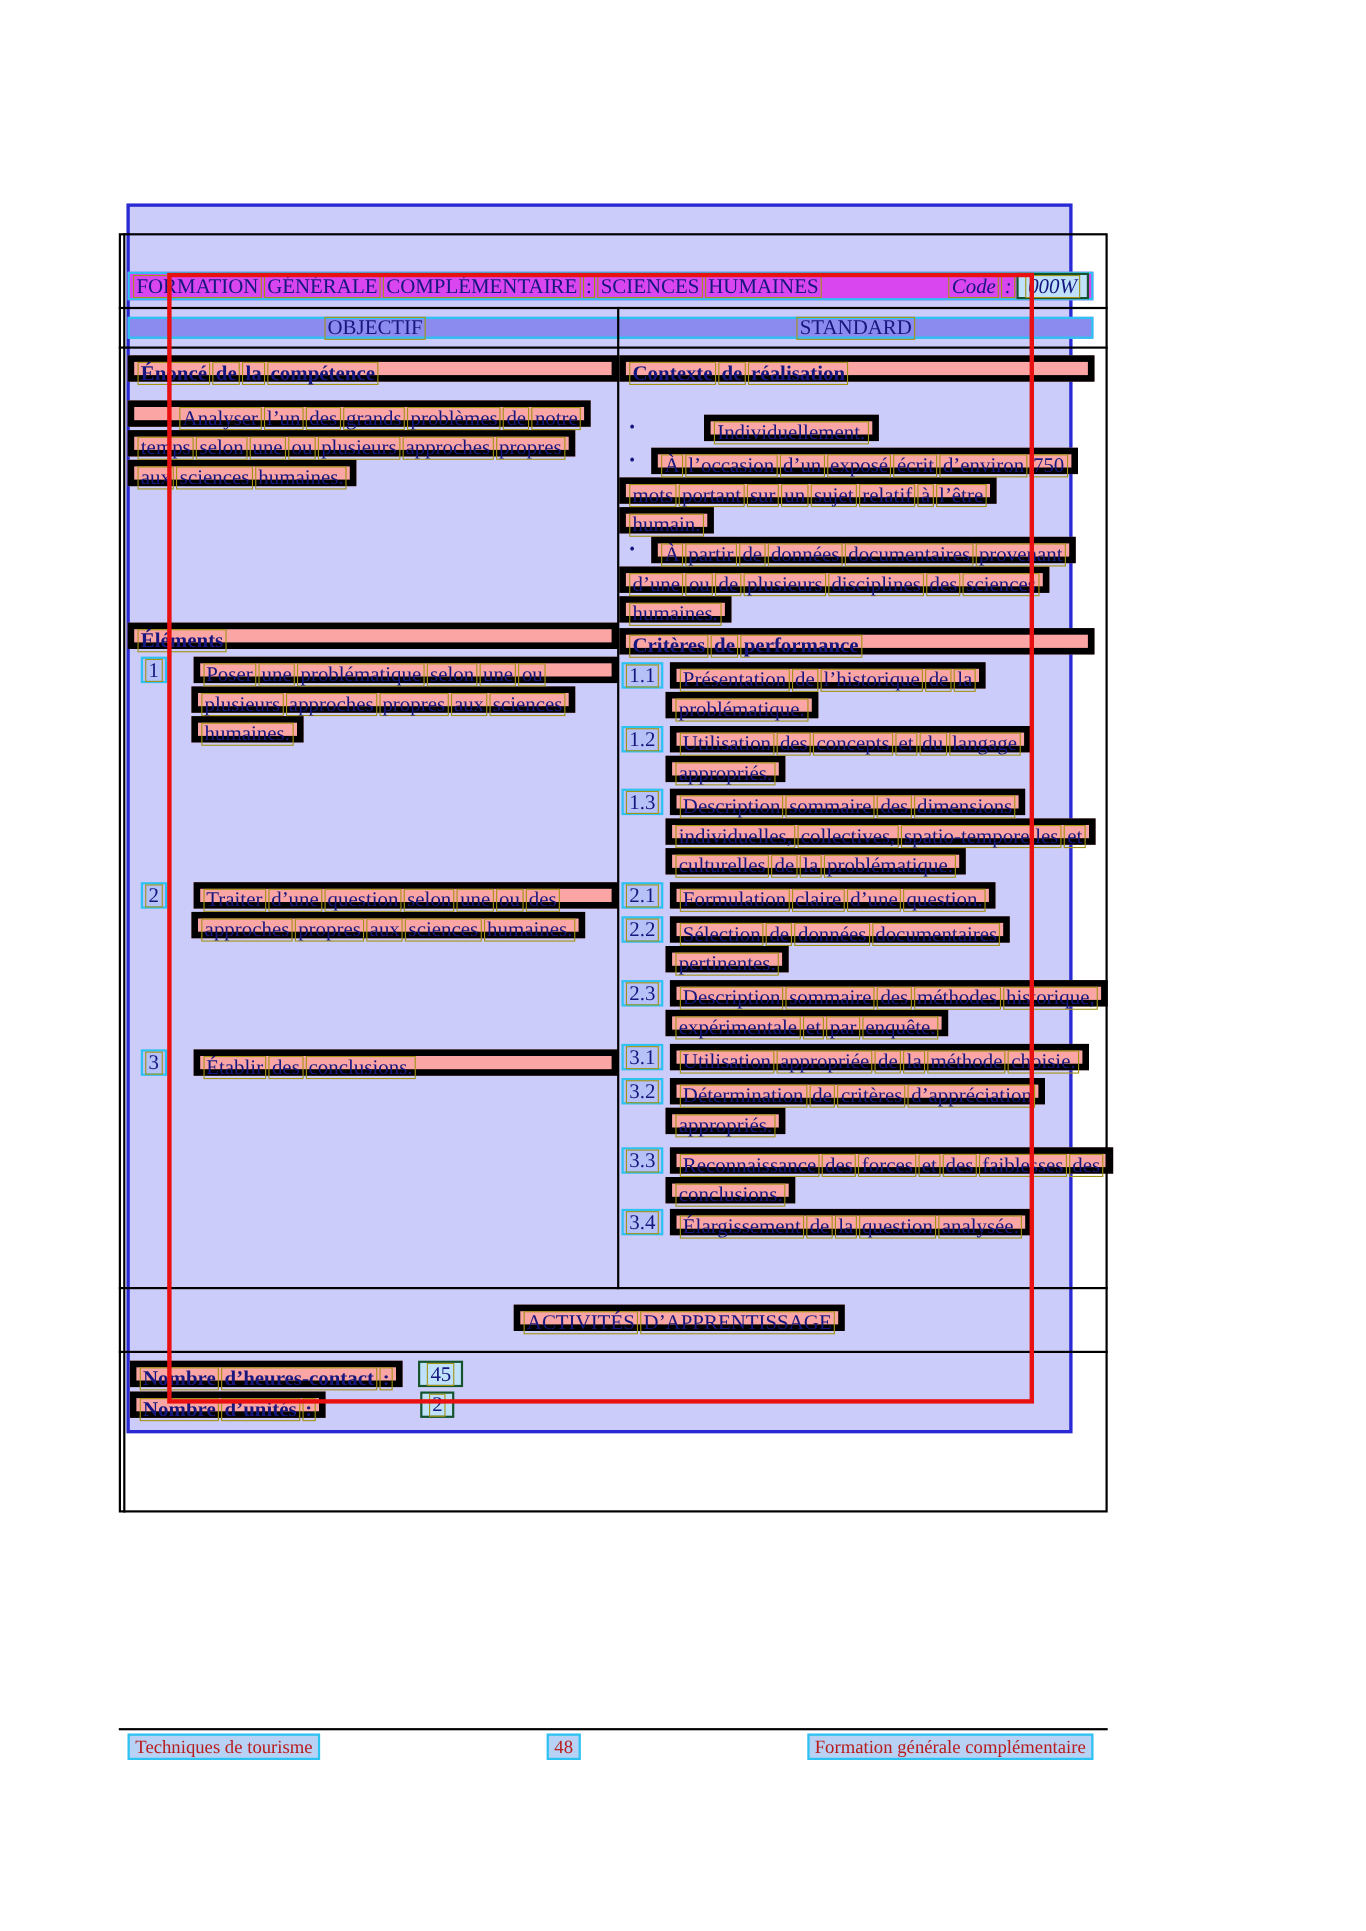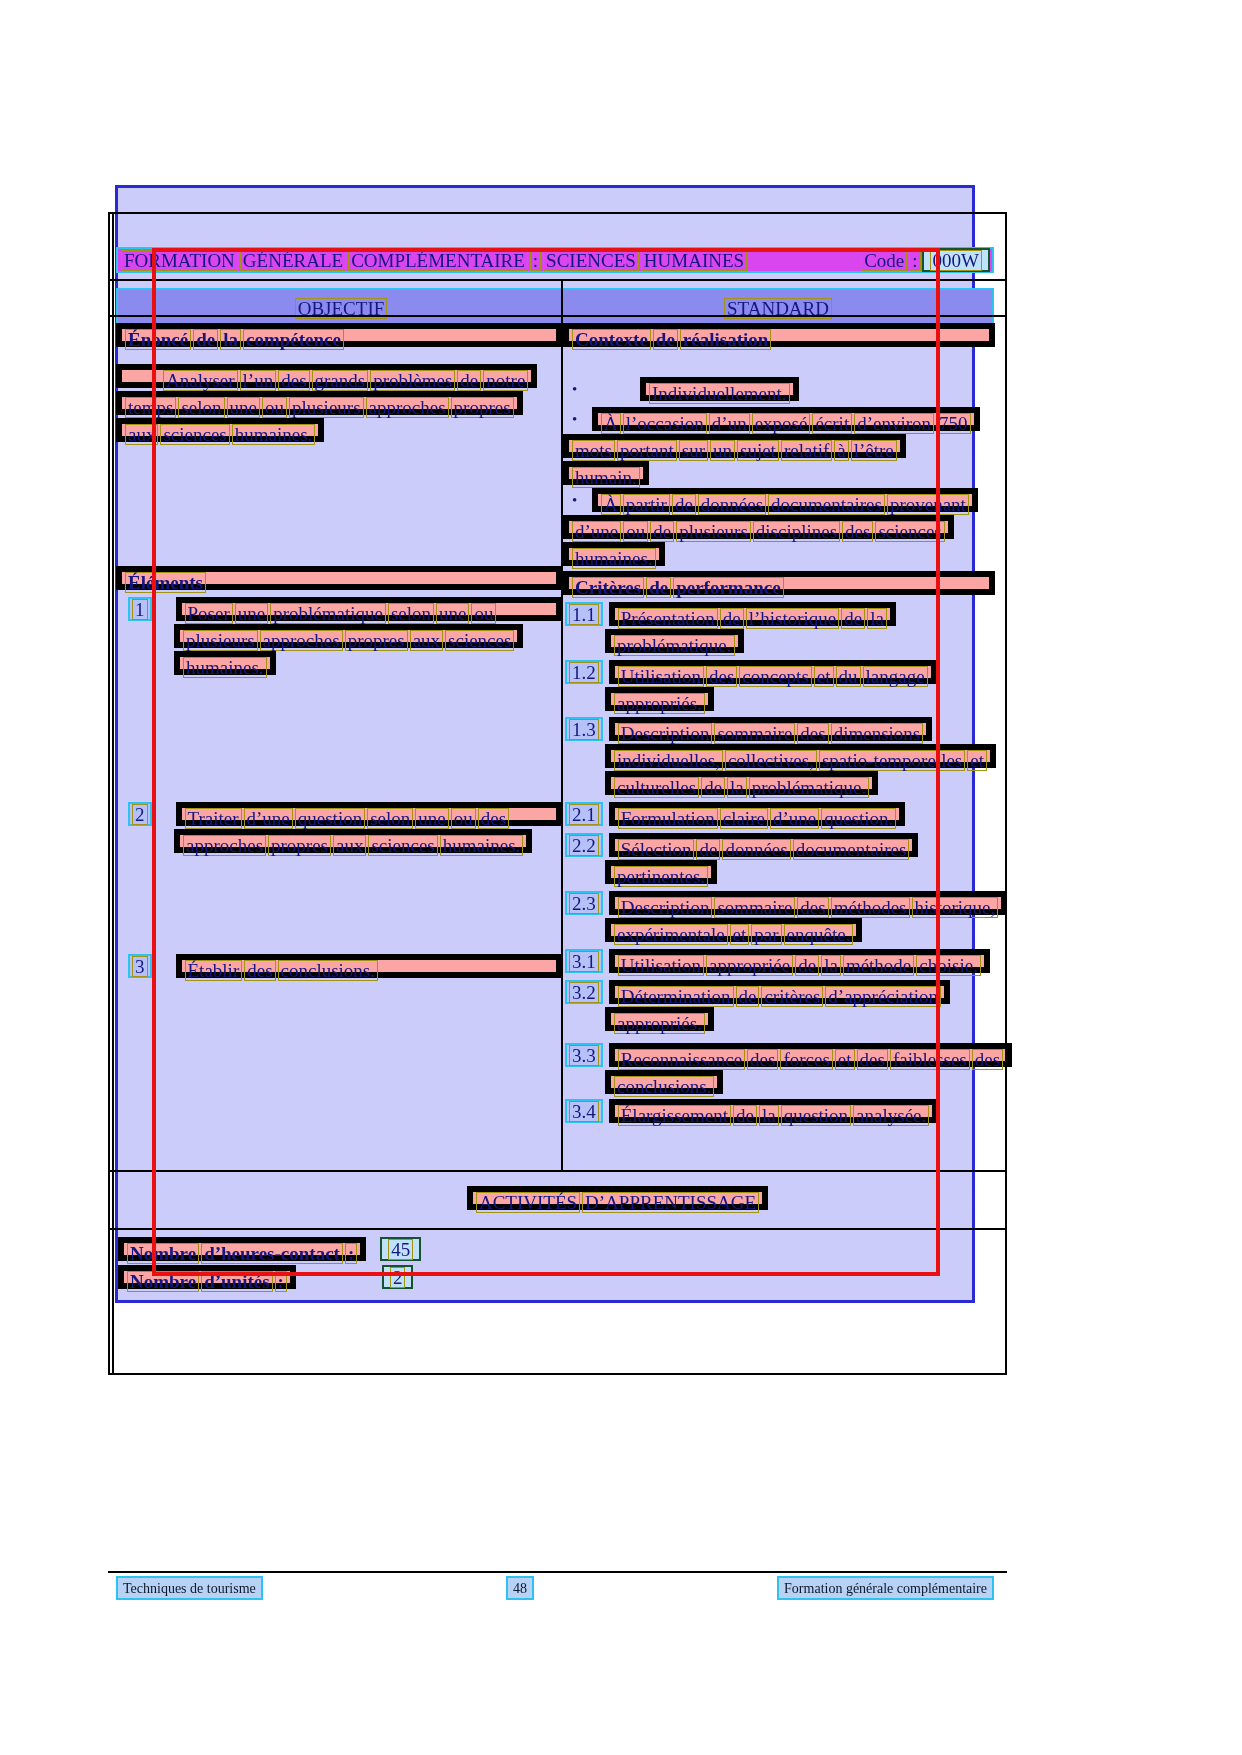"Code :" #coderegion { font-style: none -> italic }
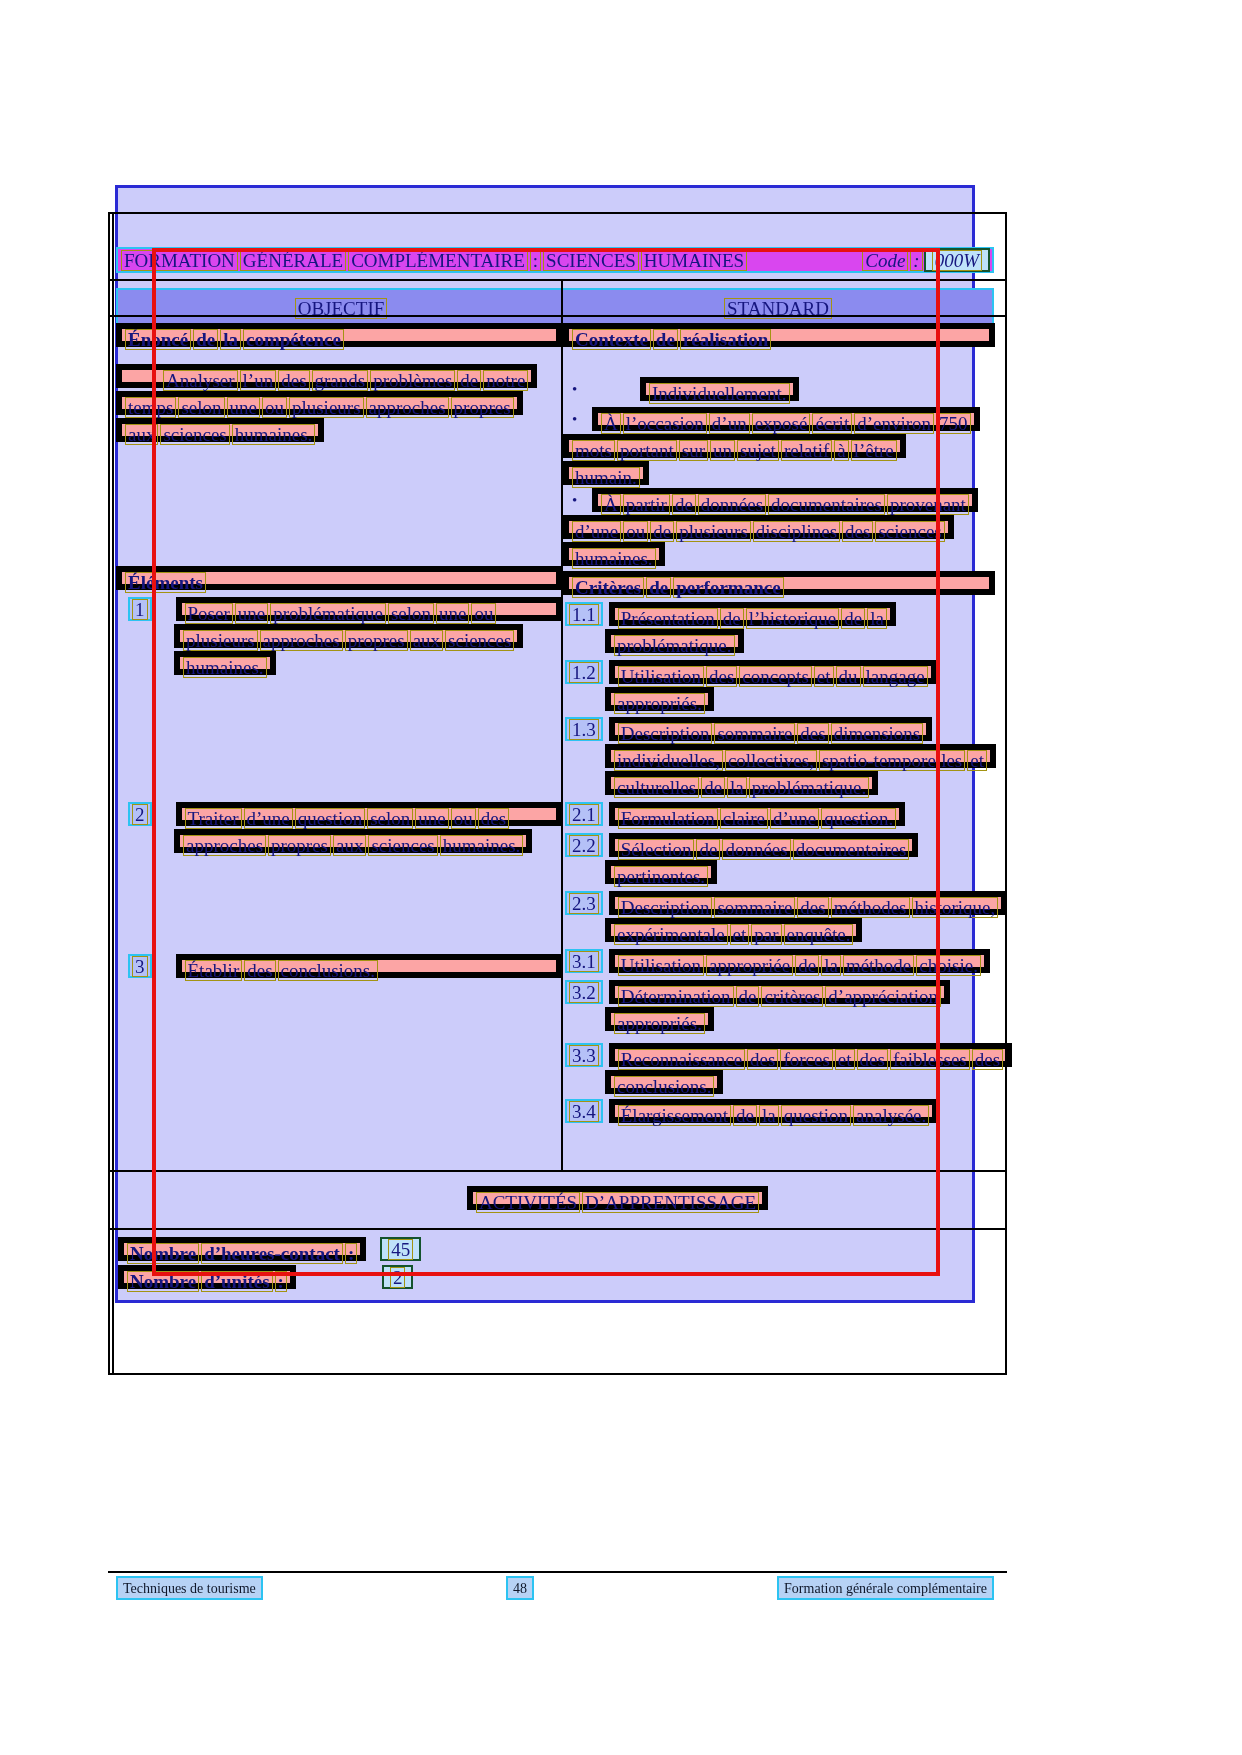"OBJECTIF" #headerrow { height: 40px -> 20px }
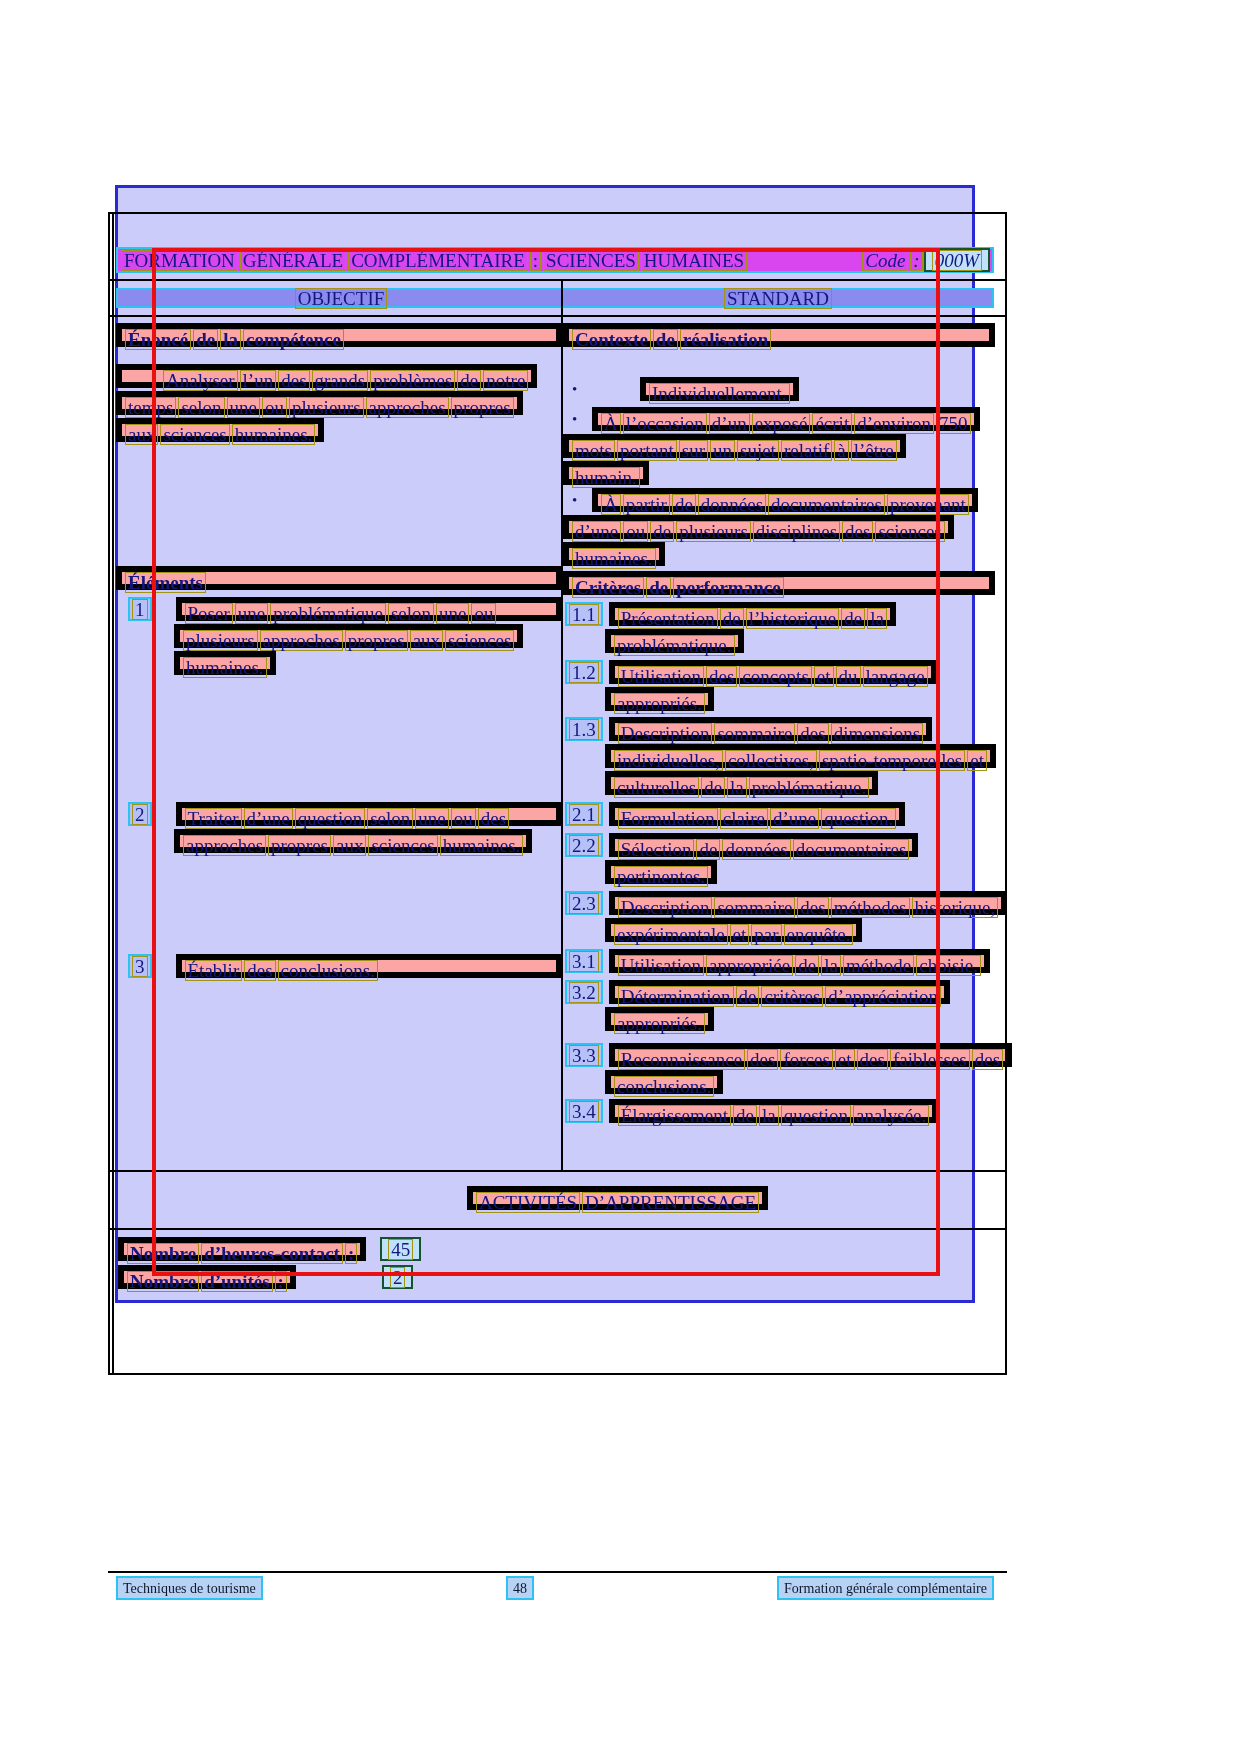"Techniques de tourisme" .fbox { color: #0f172a -> #b91c1c; font-size: 14px -> 17px }
